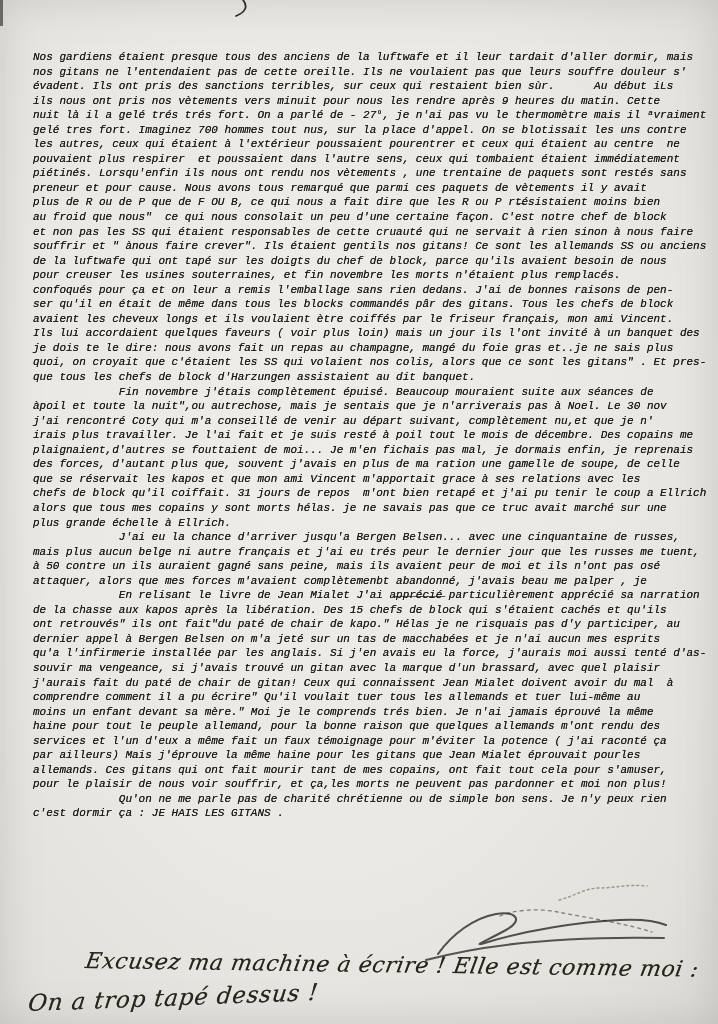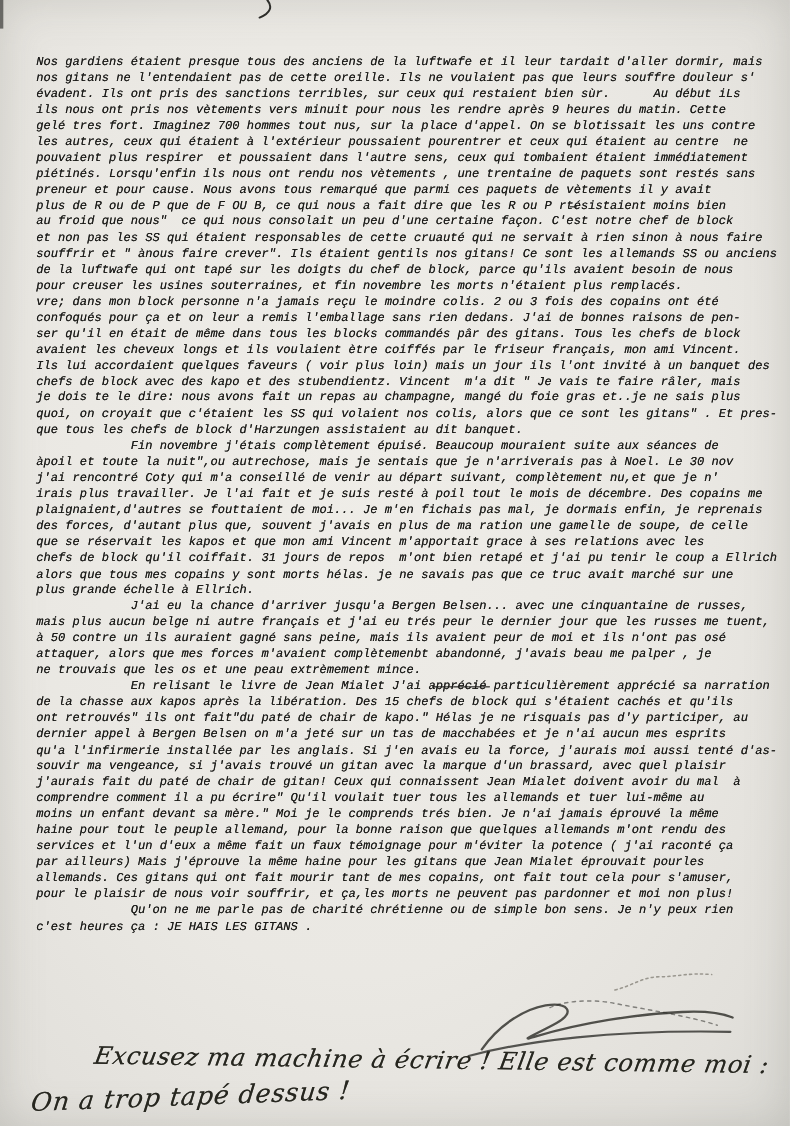"nuit là il a gelé" div.tline { html: none -> <div>nuit là il a gelé trés trés fort. On a parlé de - 27°, je n'ai pas vu le thermomètre mais il ᵃvraiment</div> }
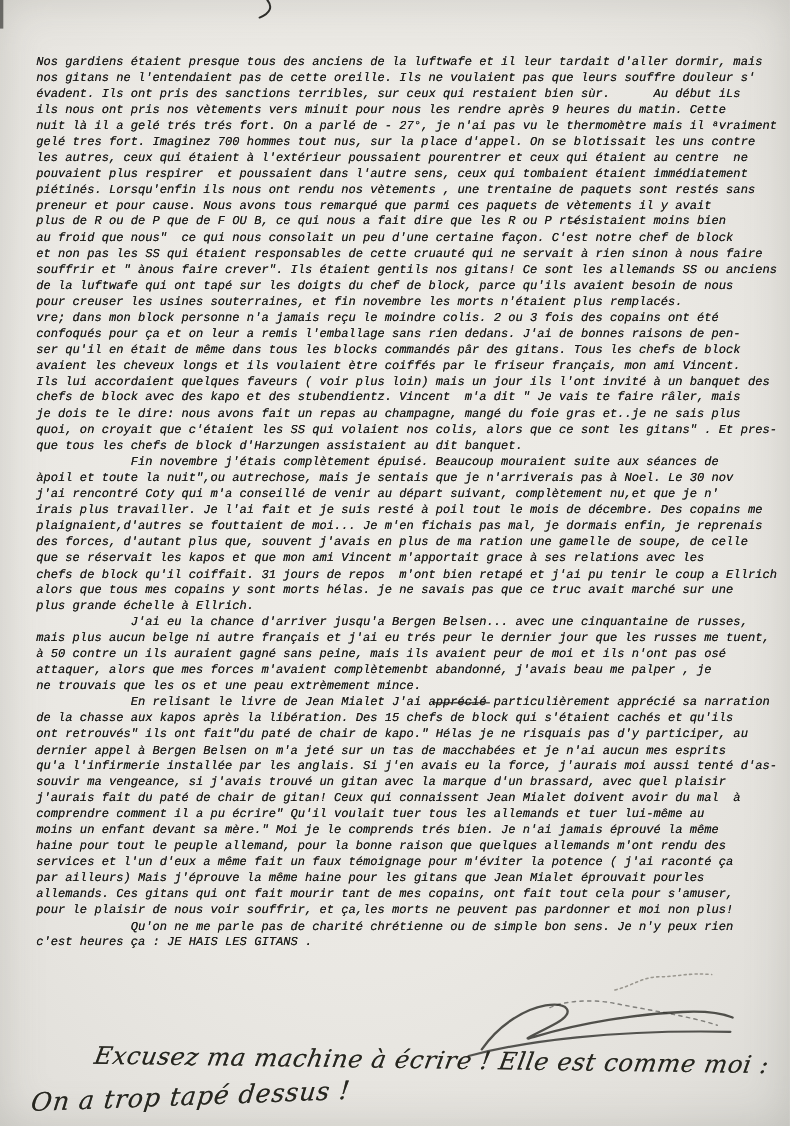"vre; dans mon block personne" div.tline { html: <div>vre; dans mon block personne n'a jamais reçu le moindre colis. 2 ou 3 fois des copains ont été</div> -> none }
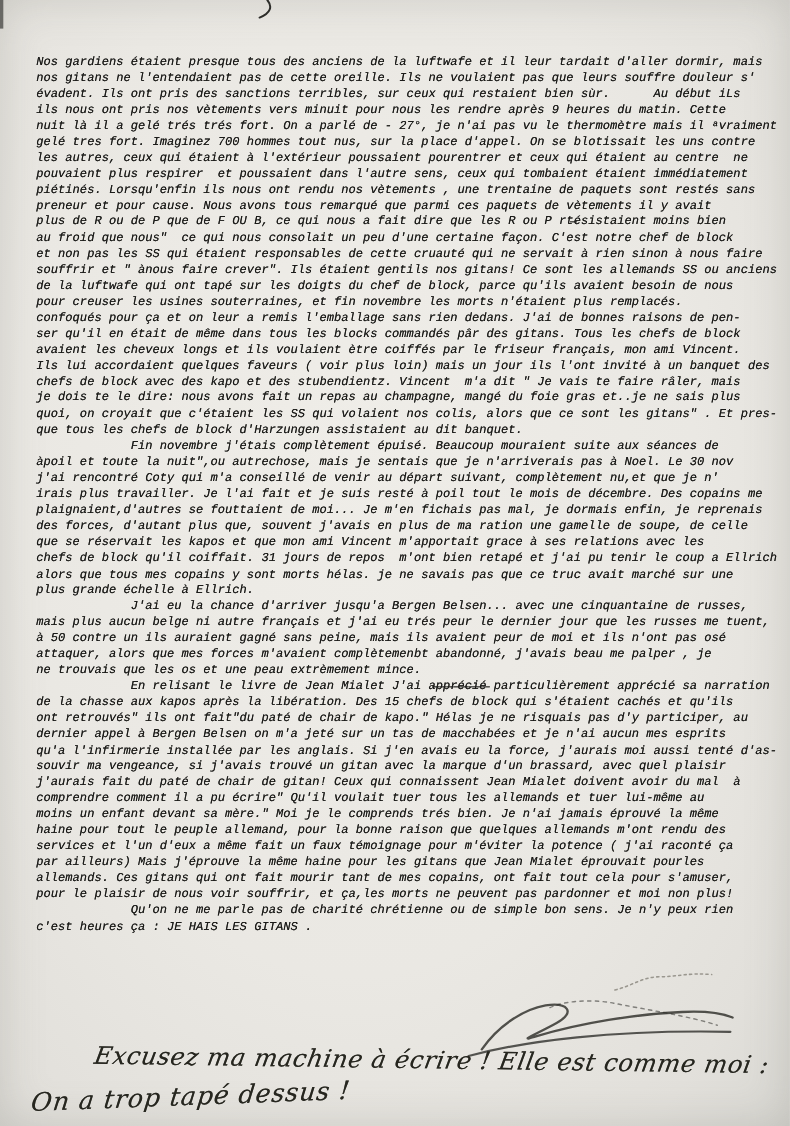"chefs de block avec des" div.tline { html: <div>chefs de block avec des kapo et des stubendientz. Vincent m'a dit " Je vais te faire râler, mais</div> -> none }
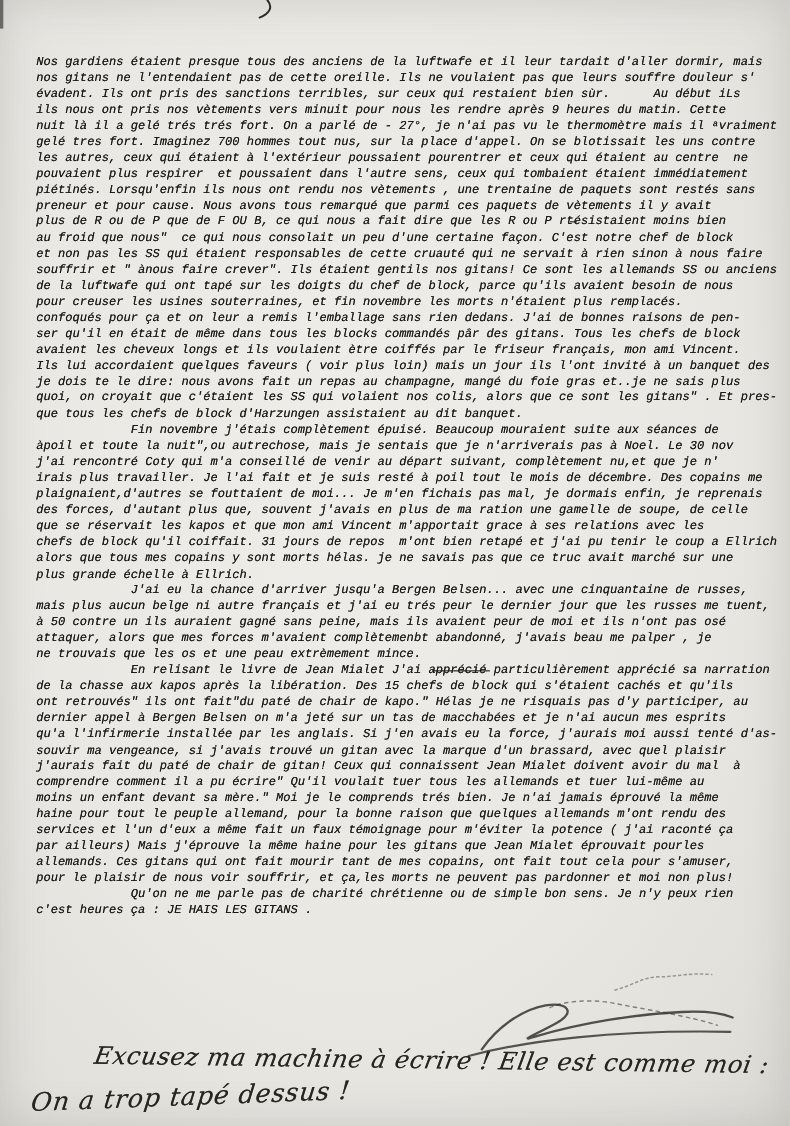"ne trouvais que les os" div.tline { html: <div>ne trouvais que les os et une peau extrèmement mince.</div> -> none }
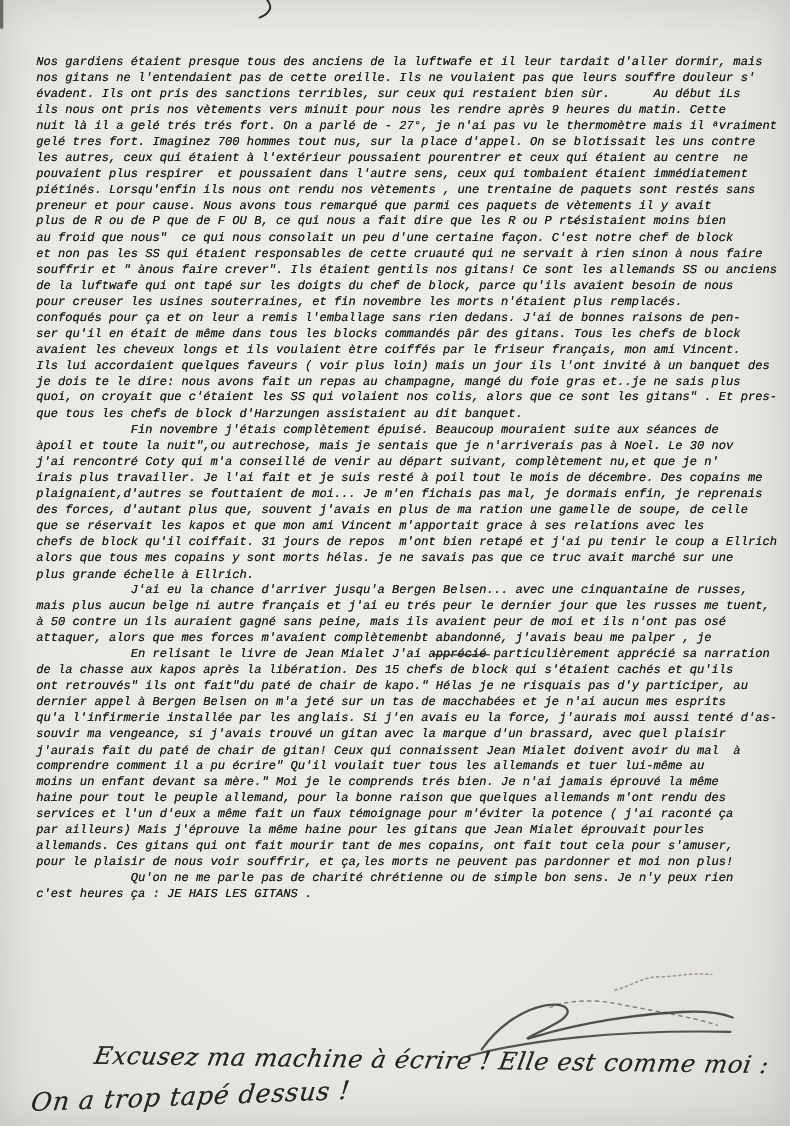"c'est heures ça : JE" div.tline { text: heures -> dormir }
